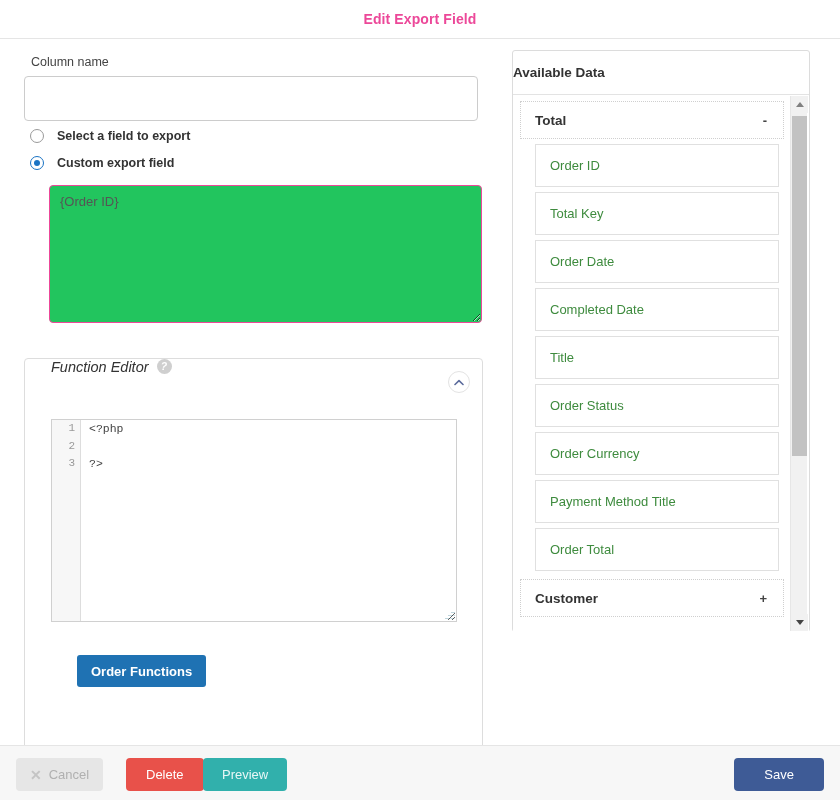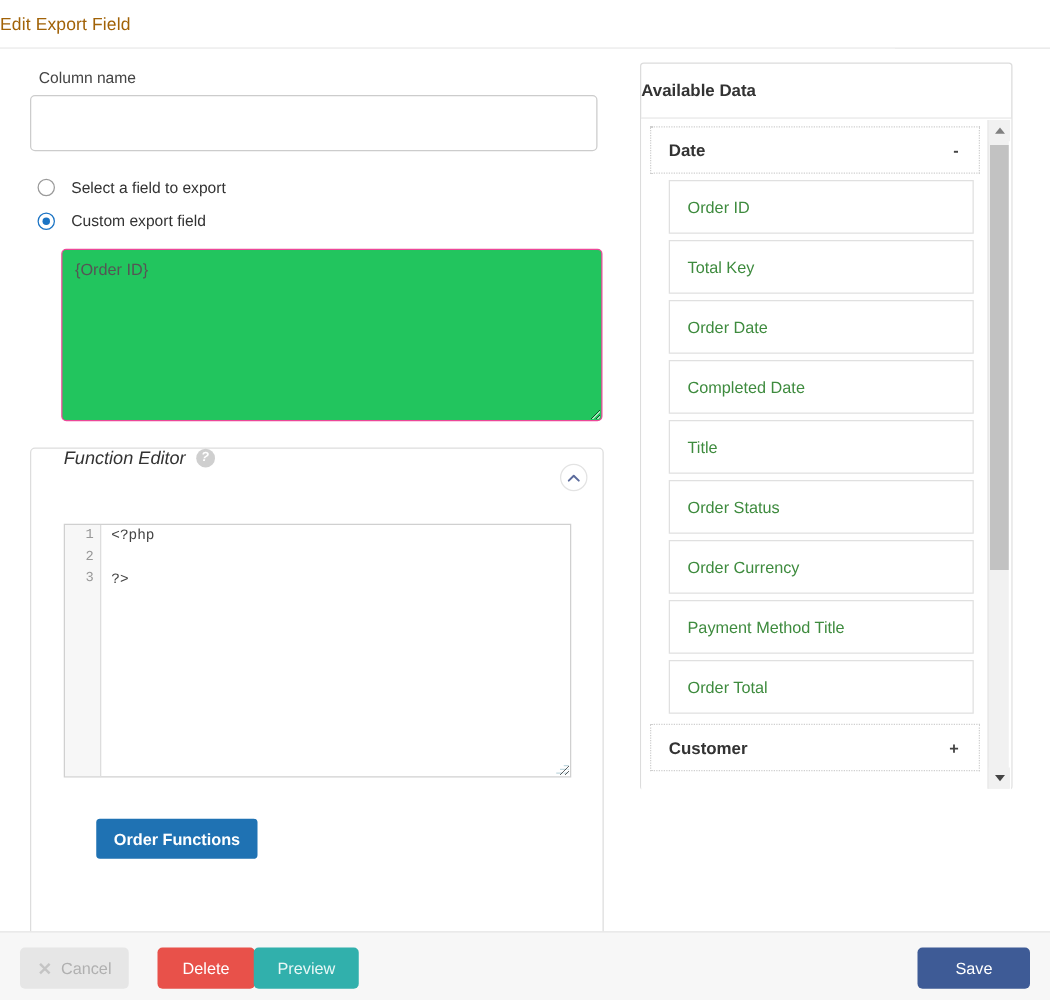"Edit Export Field" .modal-title { color: #a16207 -> #ec4899; font-weight: normal -> bold; text-align: none -> center }
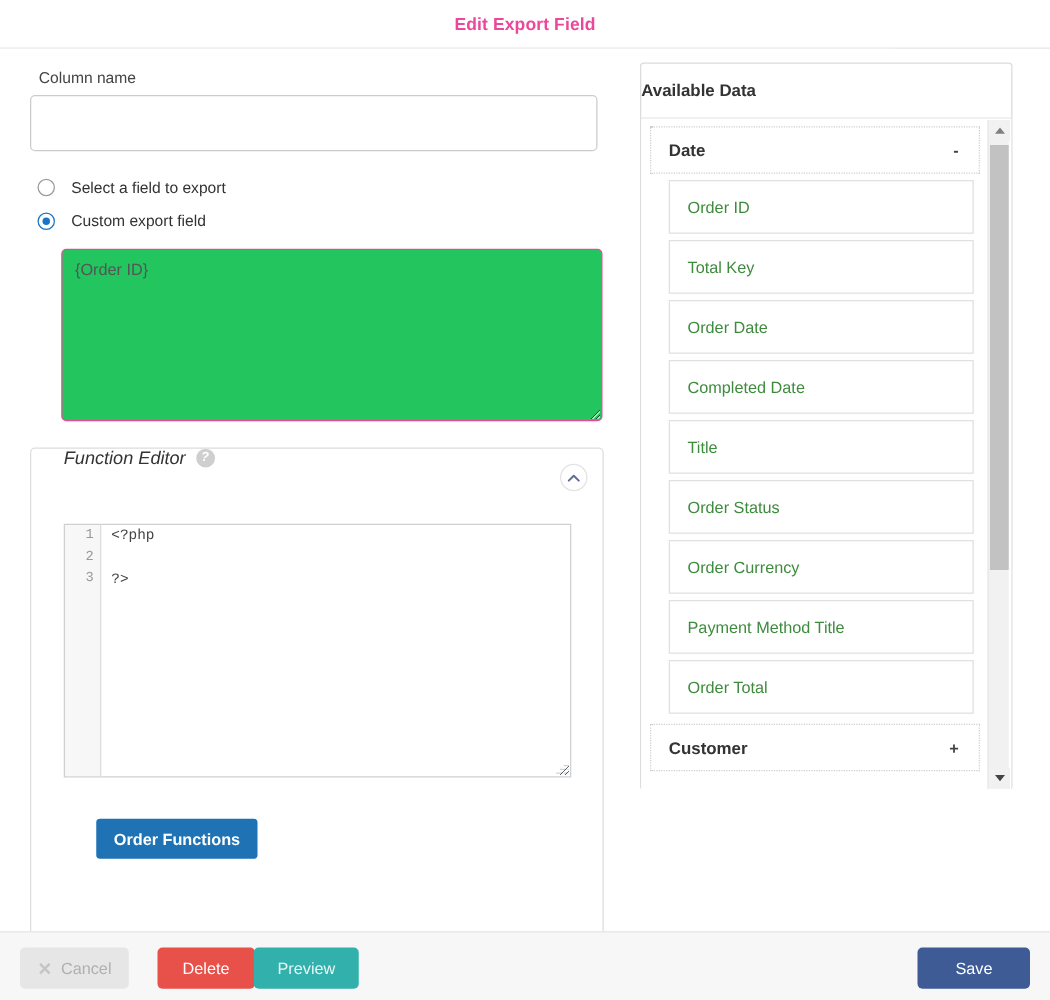"Date" span.group-name { text: Date -> Total }
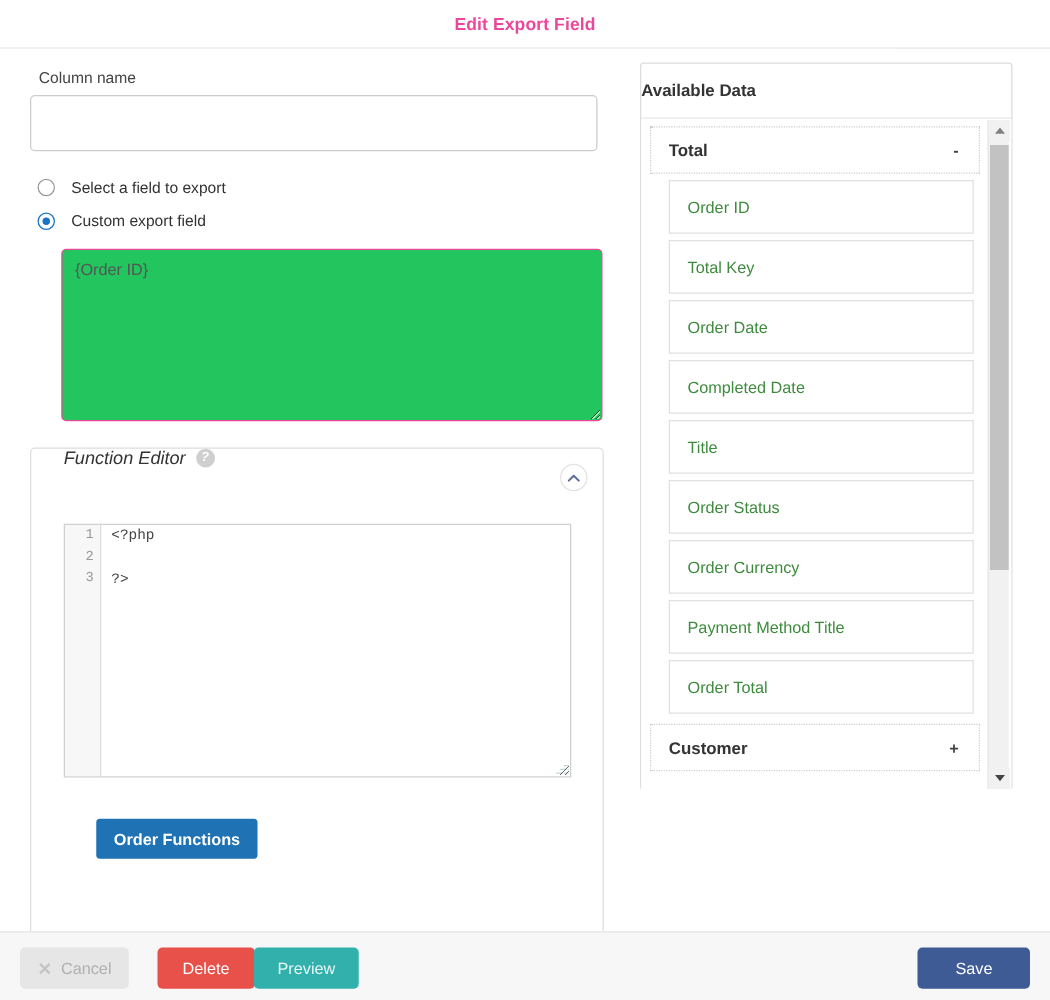"Select a field to export" .radio-group { font-weight: none -> bold; margin-top: 17px -> 3px }
